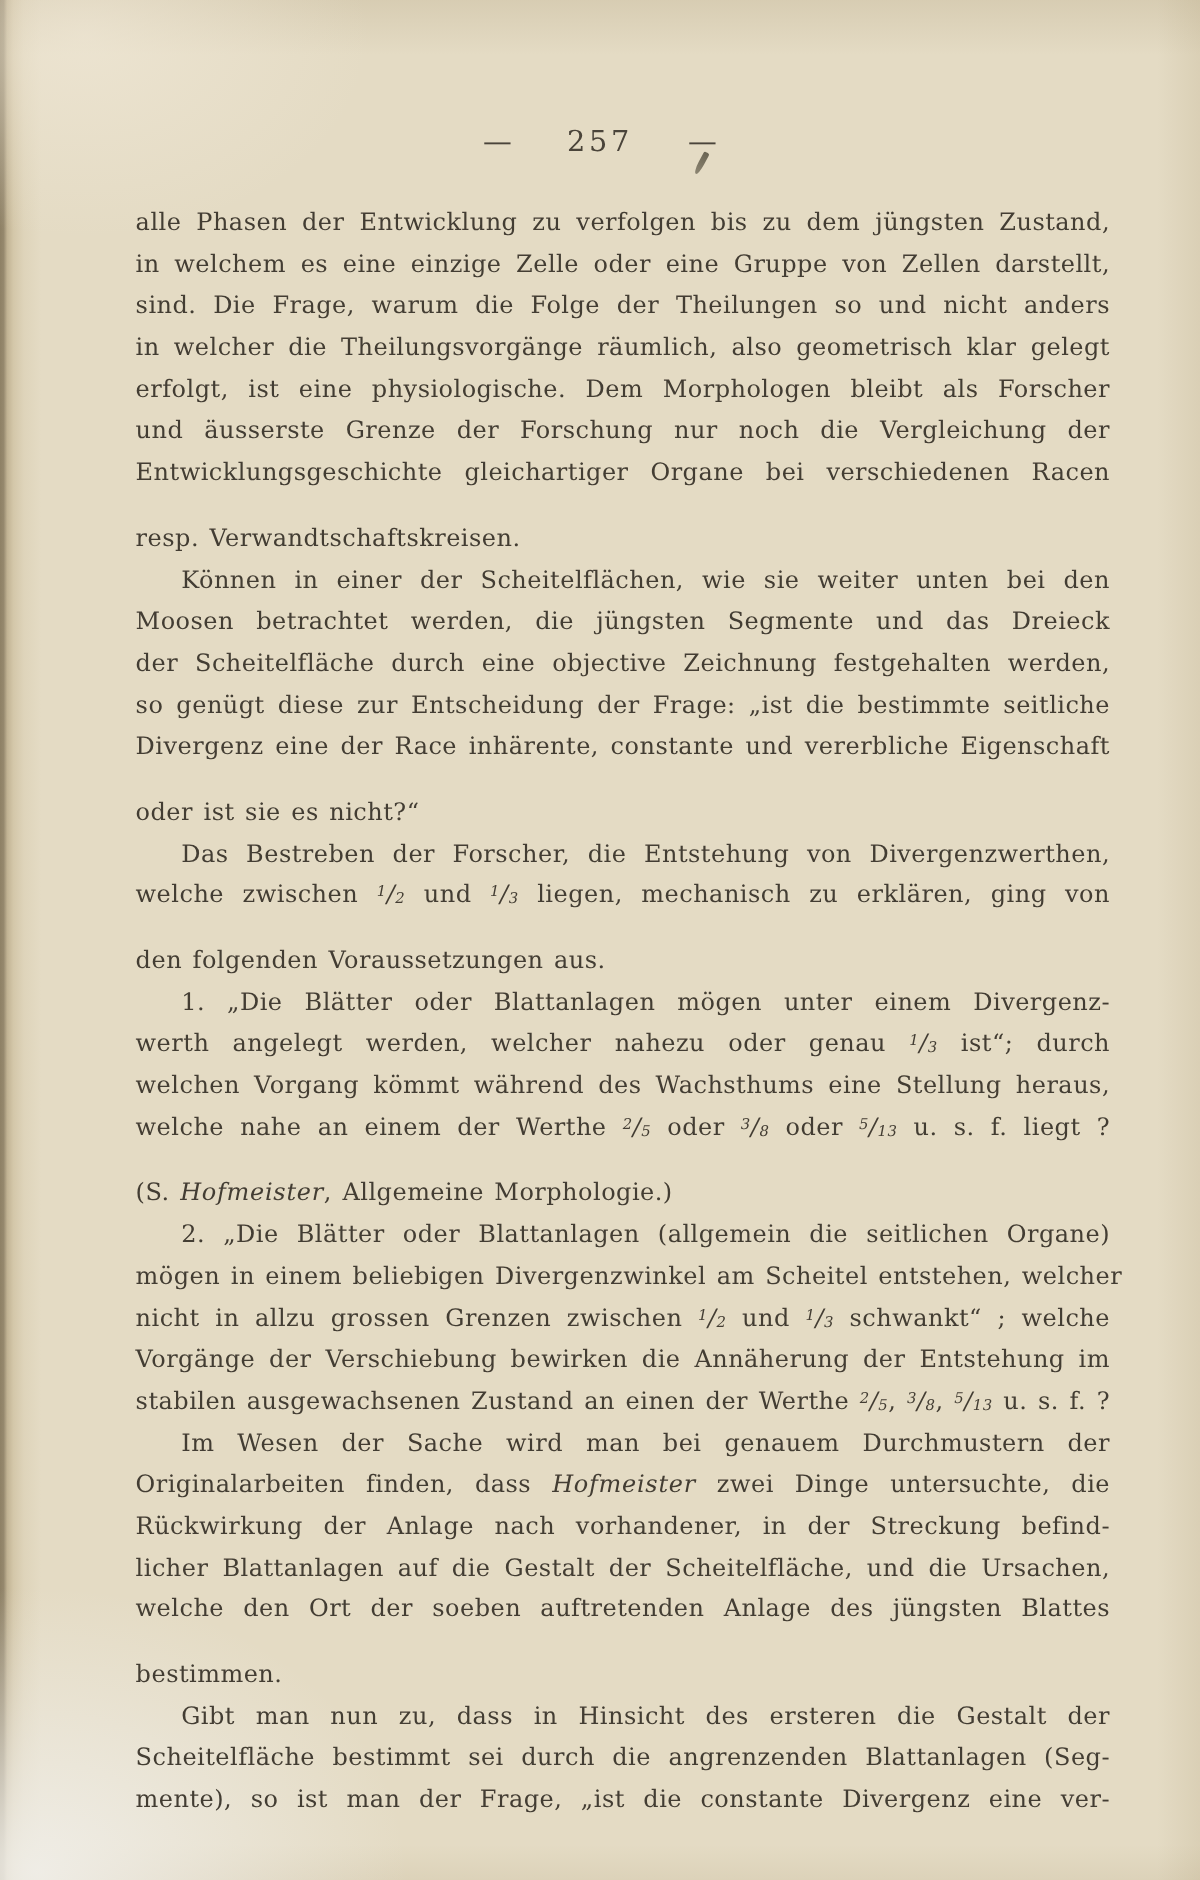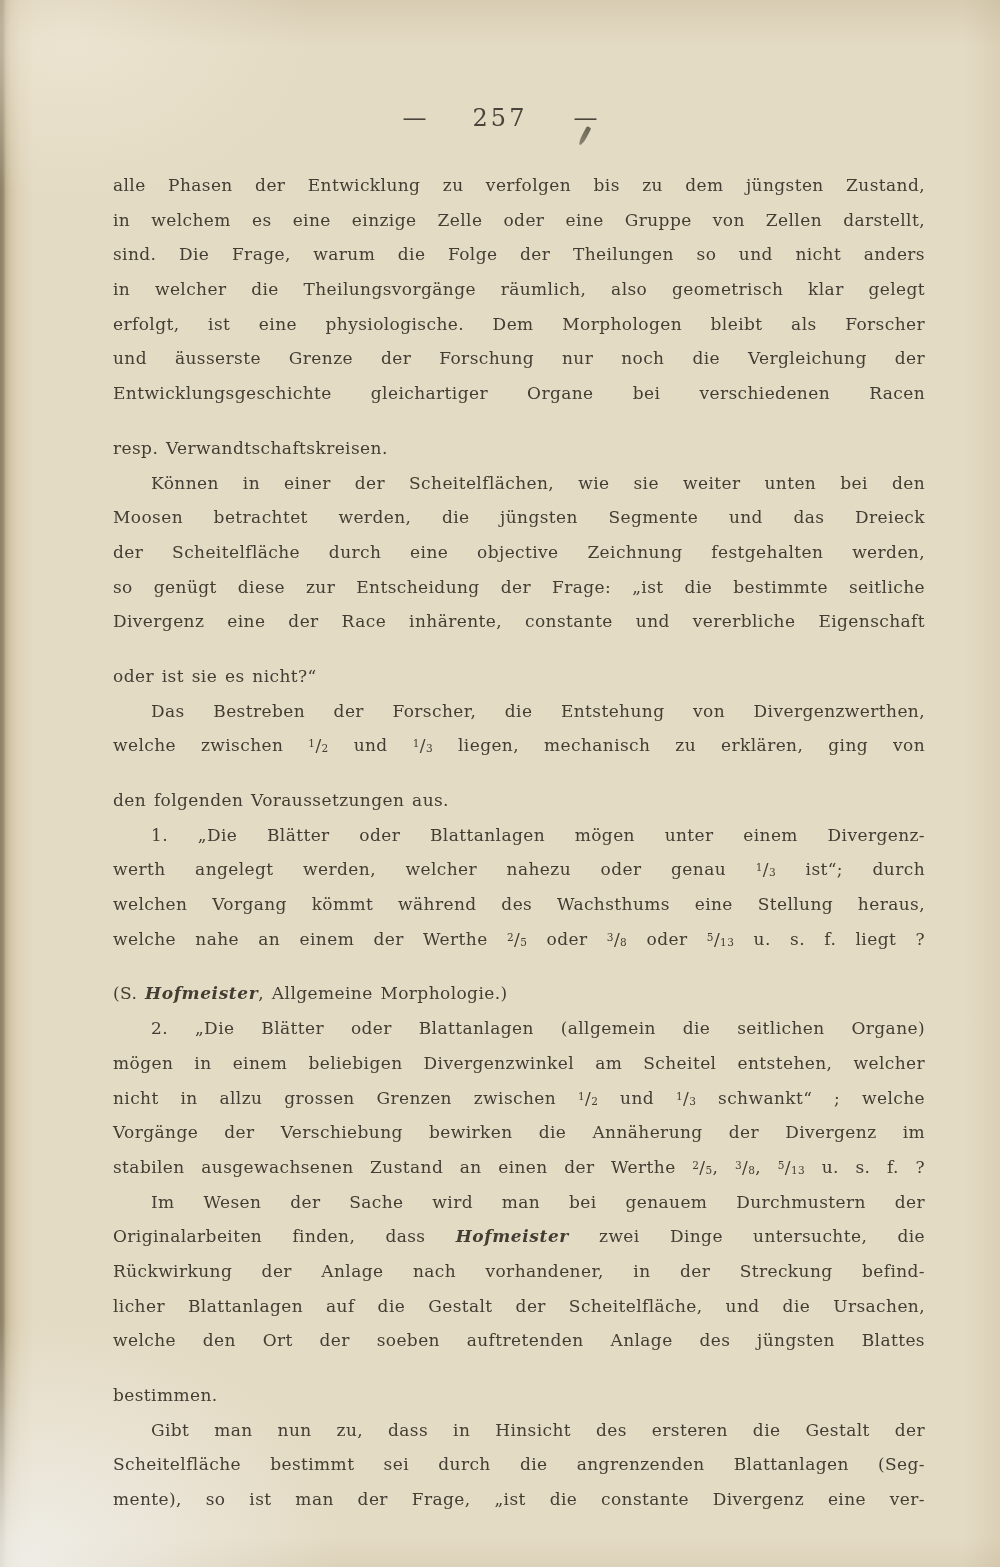"alle Phasen der Entwicklung zu" .textblock { font-size: 17px -> 20px }
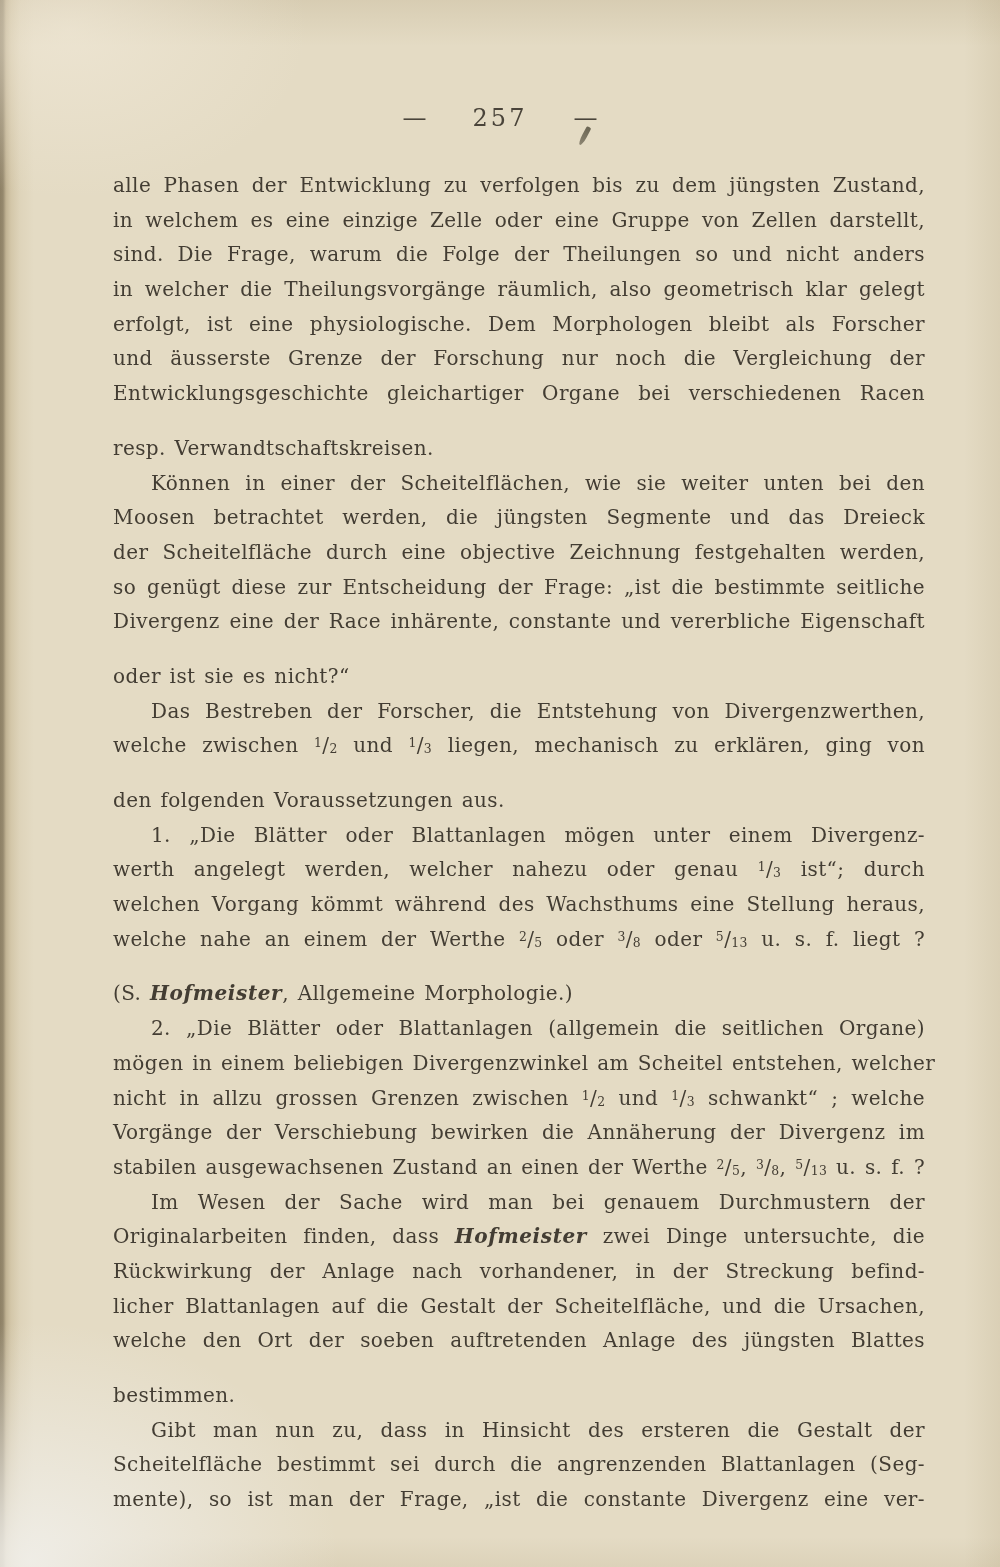"1/2" .frac { font-style: none -> italic }
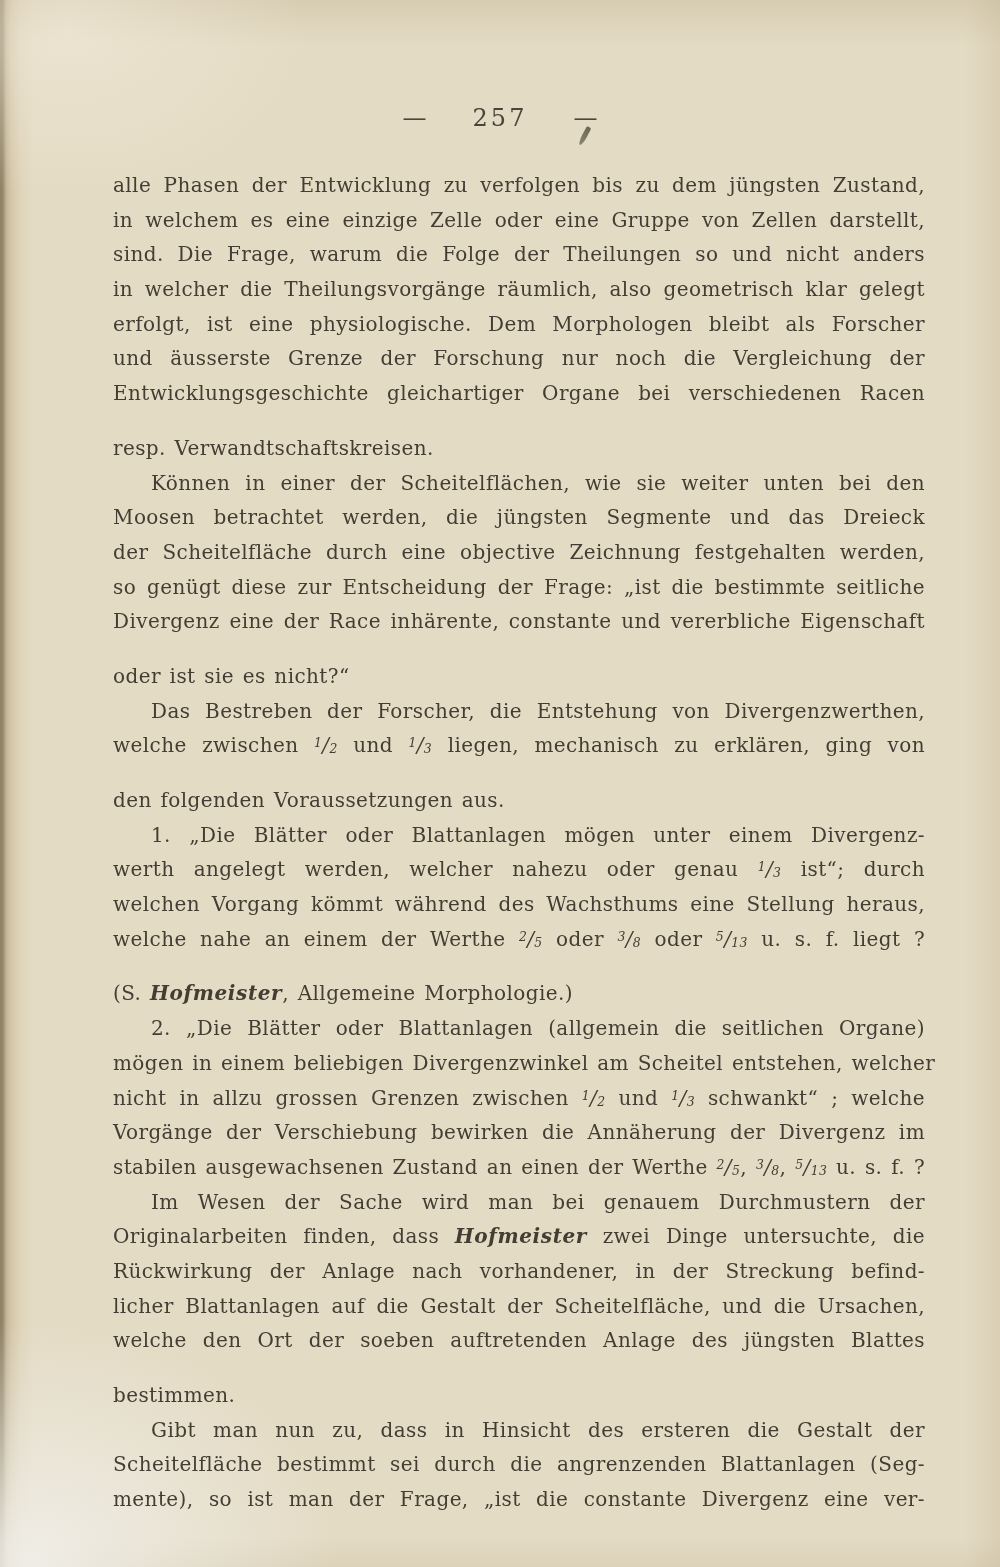"Hofmeister" .line em { font-weight: bold -> none }
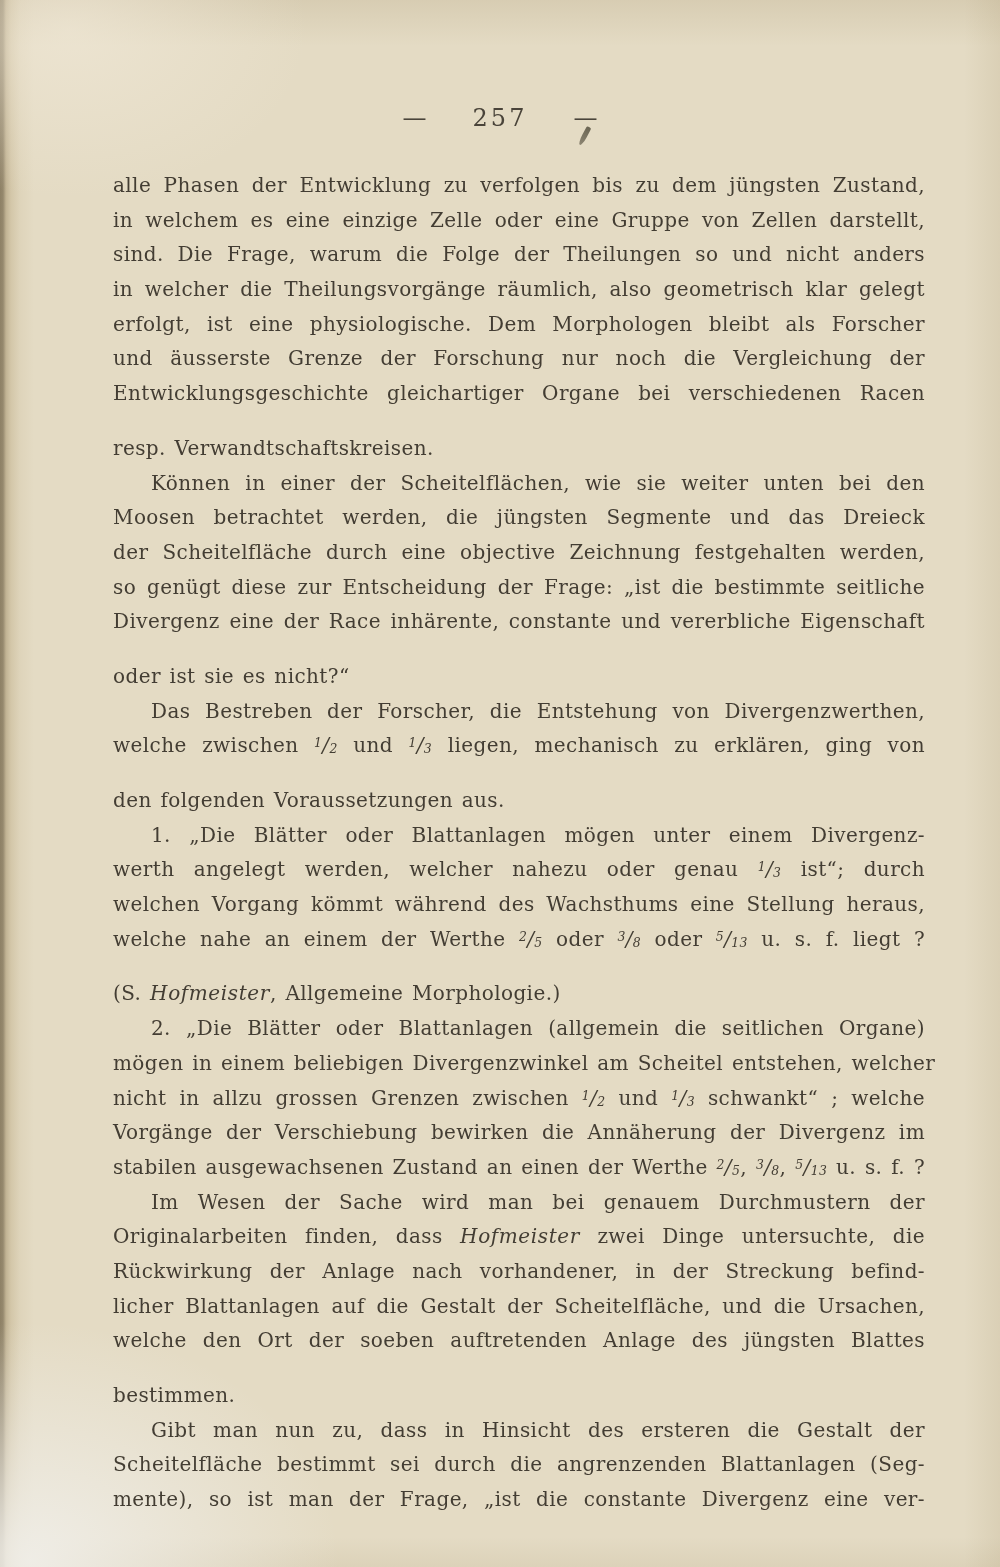"Vorgänge der Verschiebung bewirken die" div.line { text: Divergenz -> Entstehung }
